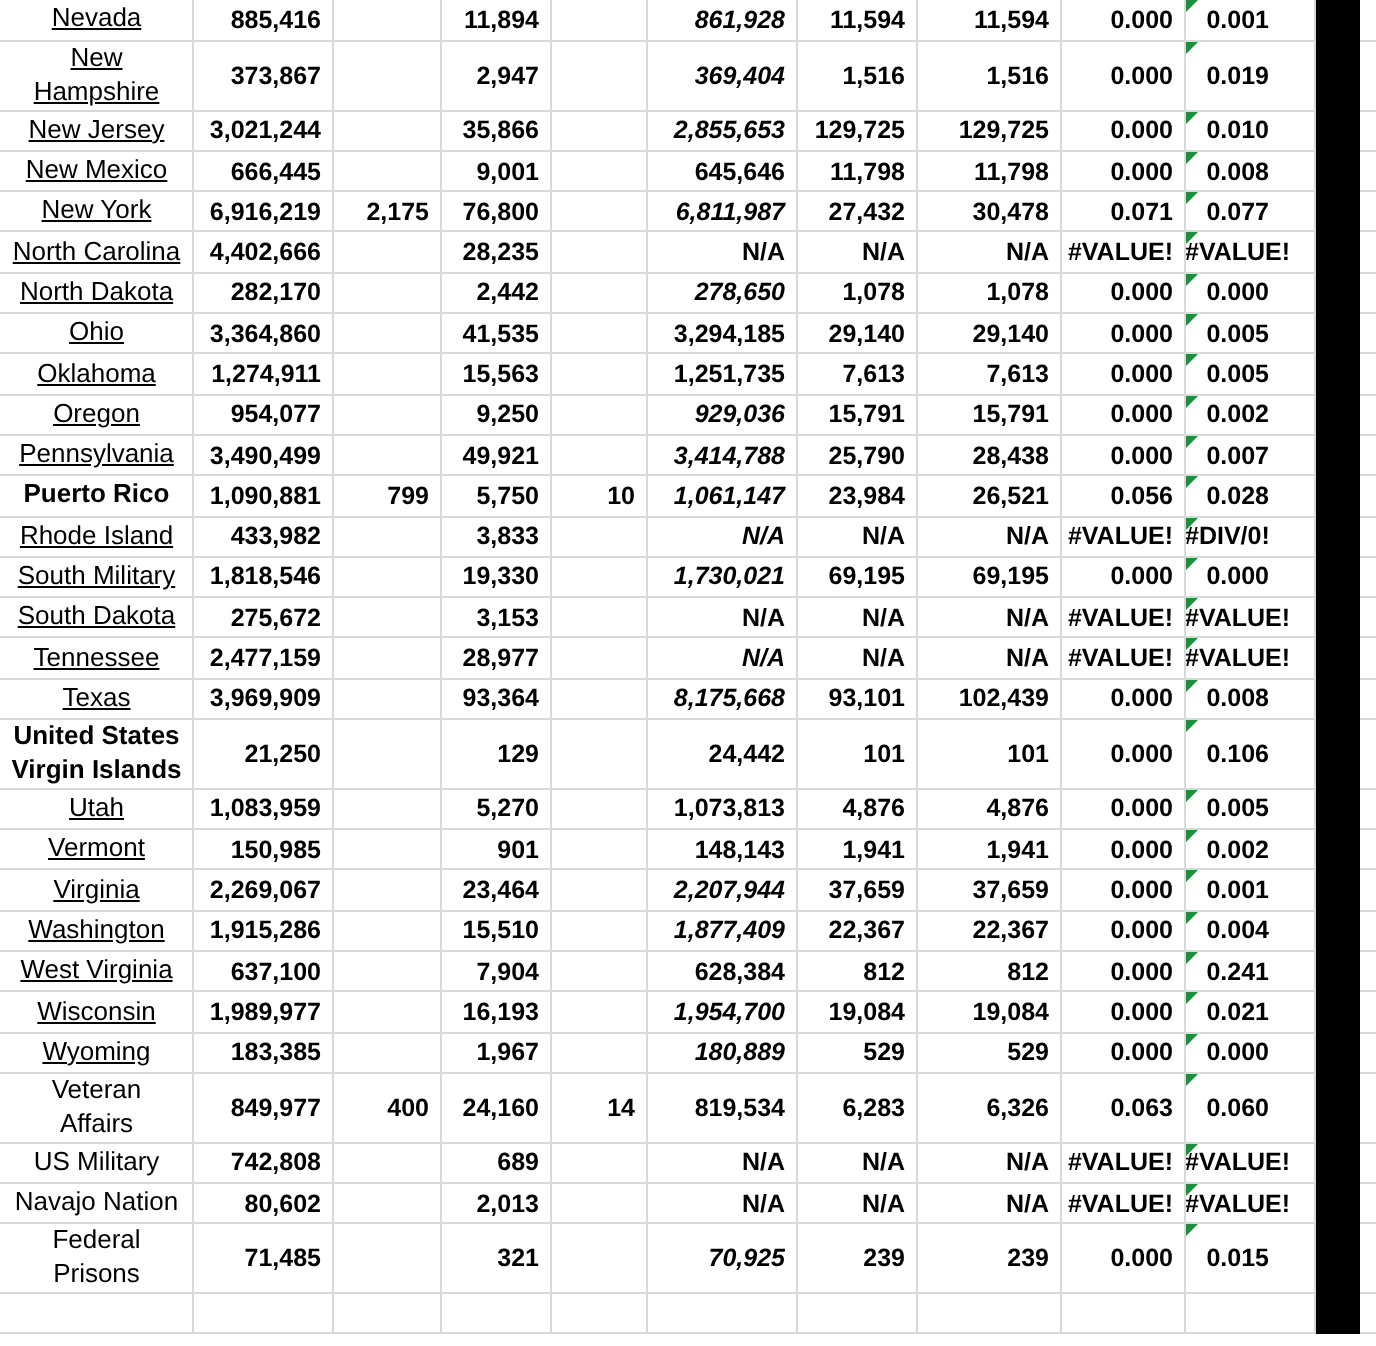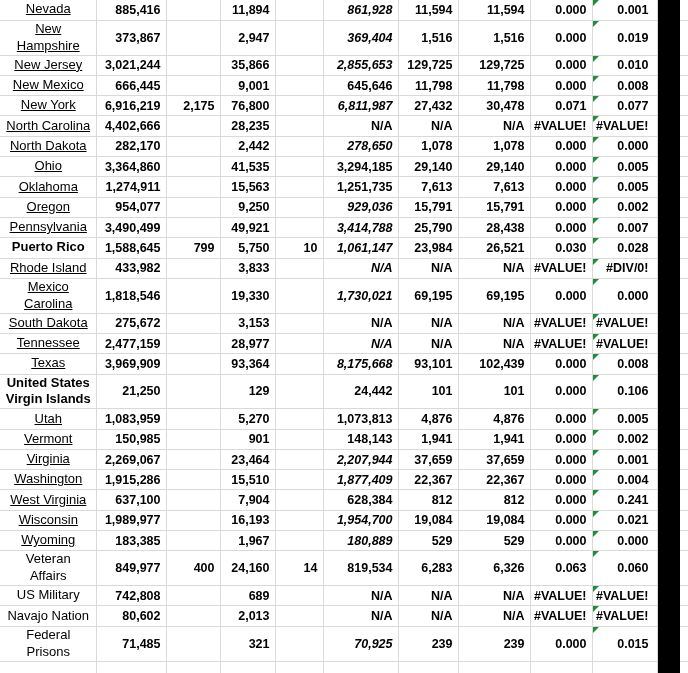"0.001" td.colJ { padding-right: 8px -> 22px }
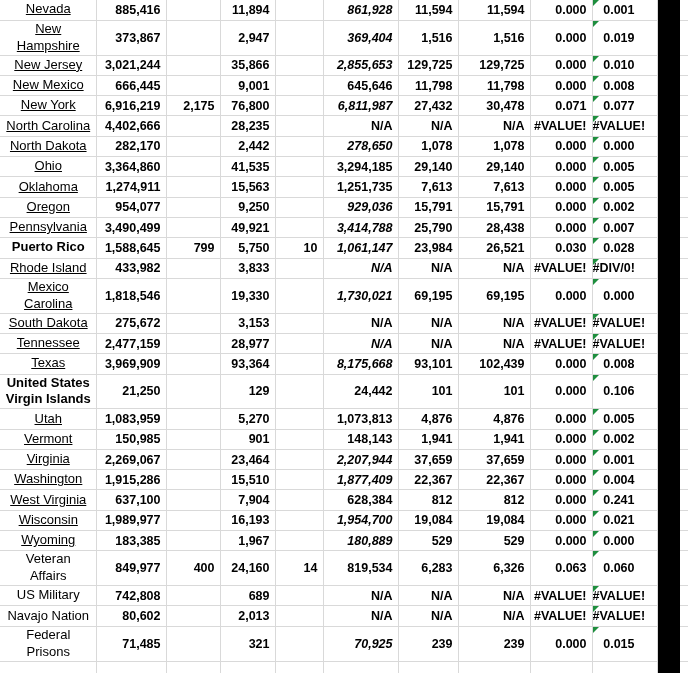"1,588,645" span { text: 1,588,645 -> 1,090,881 }
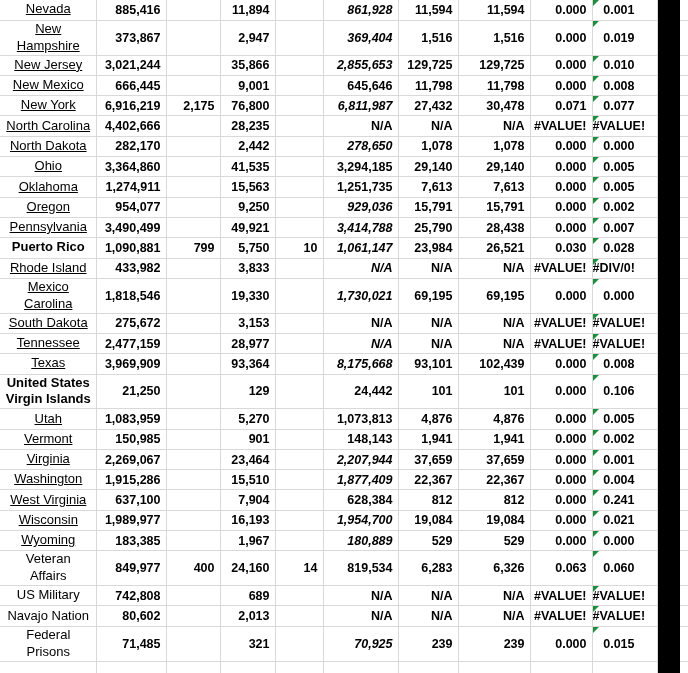"0.030" span { text: 0.030 -> 0.056 }
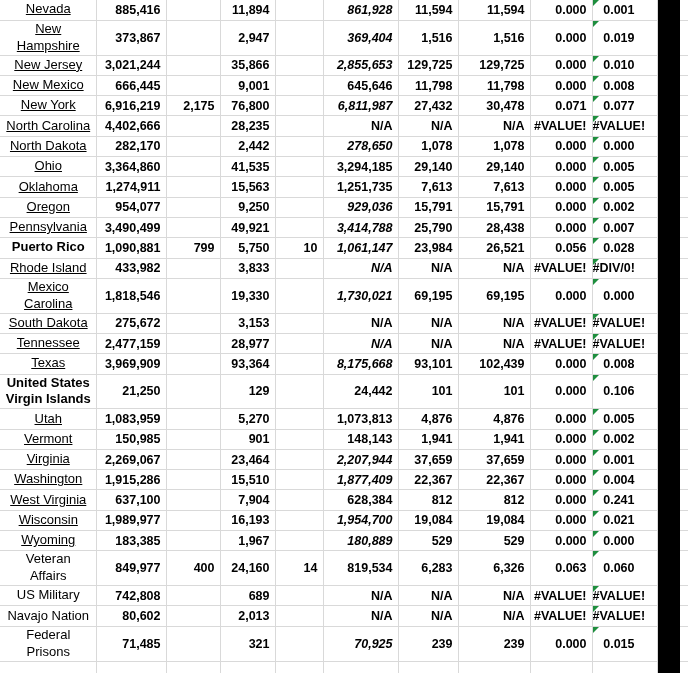"Mexico Carolina" span { text: Mexico Carolina -> South Military }
